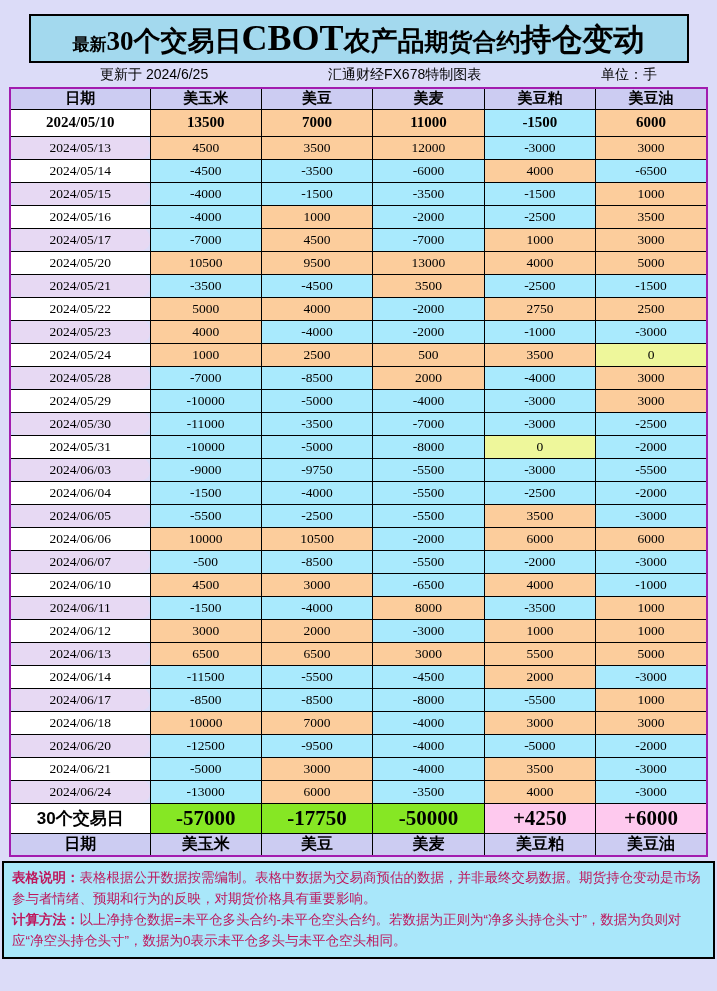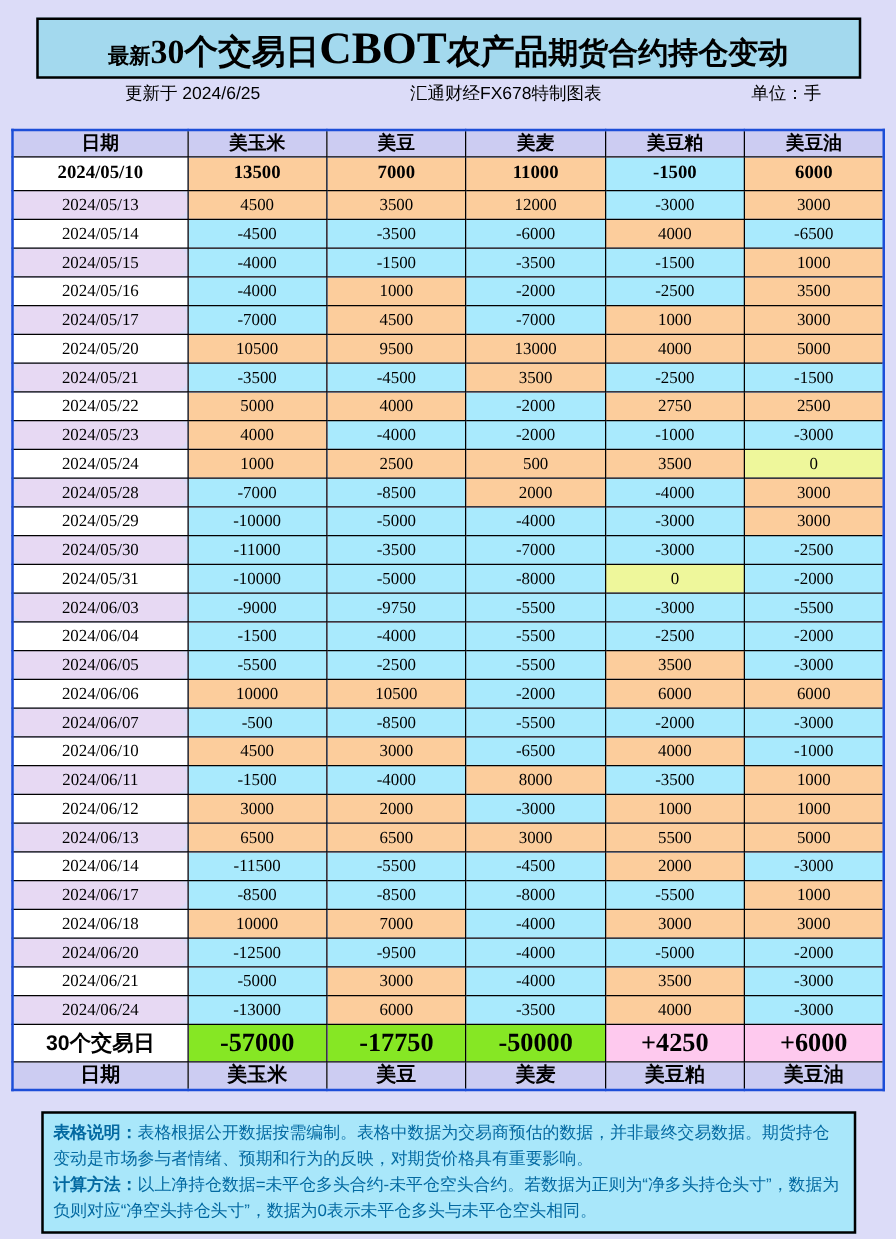"持仓变动" .t6 { font-size: 24px -> 31px }
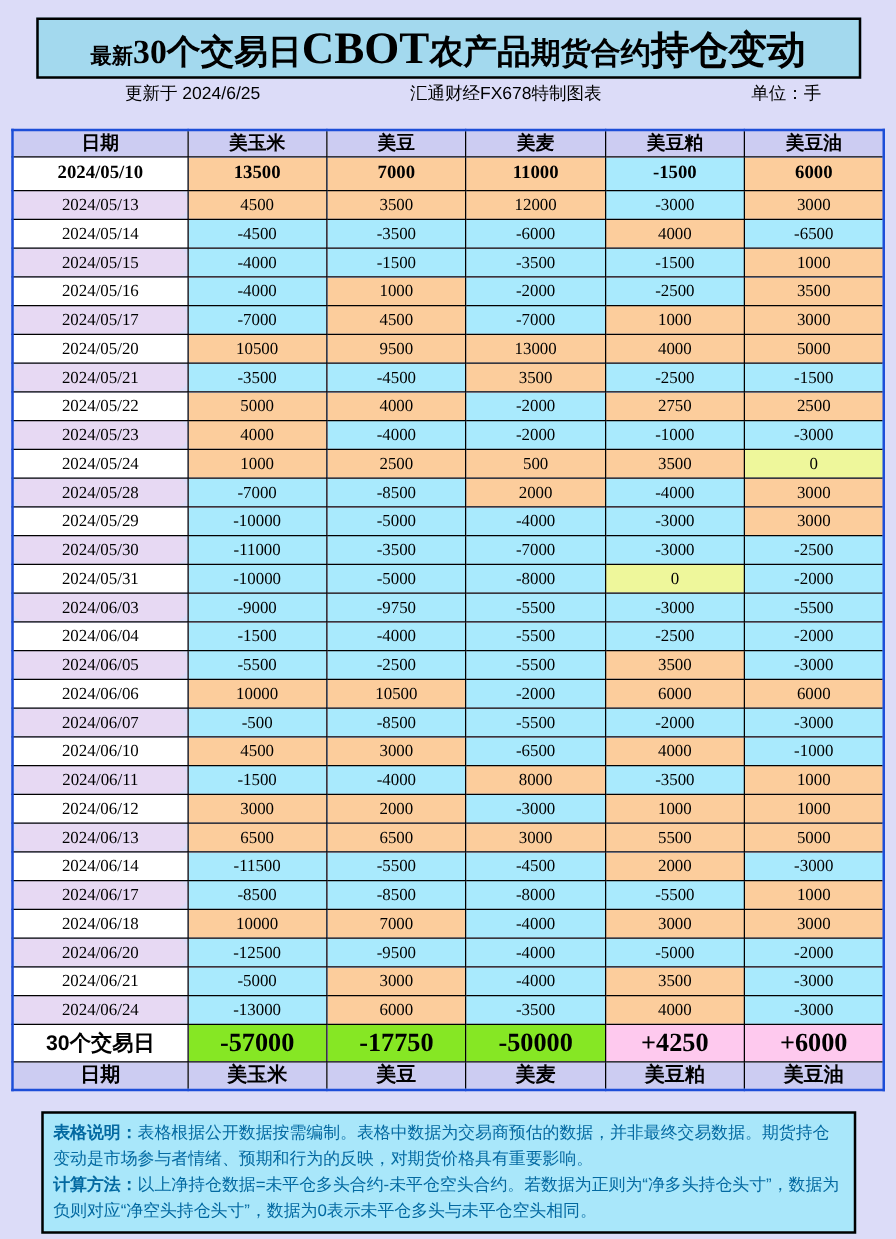"日期" table.positions { border: 2px solid #1d4ed8 -> 2px solid #a21caf; margin: 16px auto -> 0 auto }
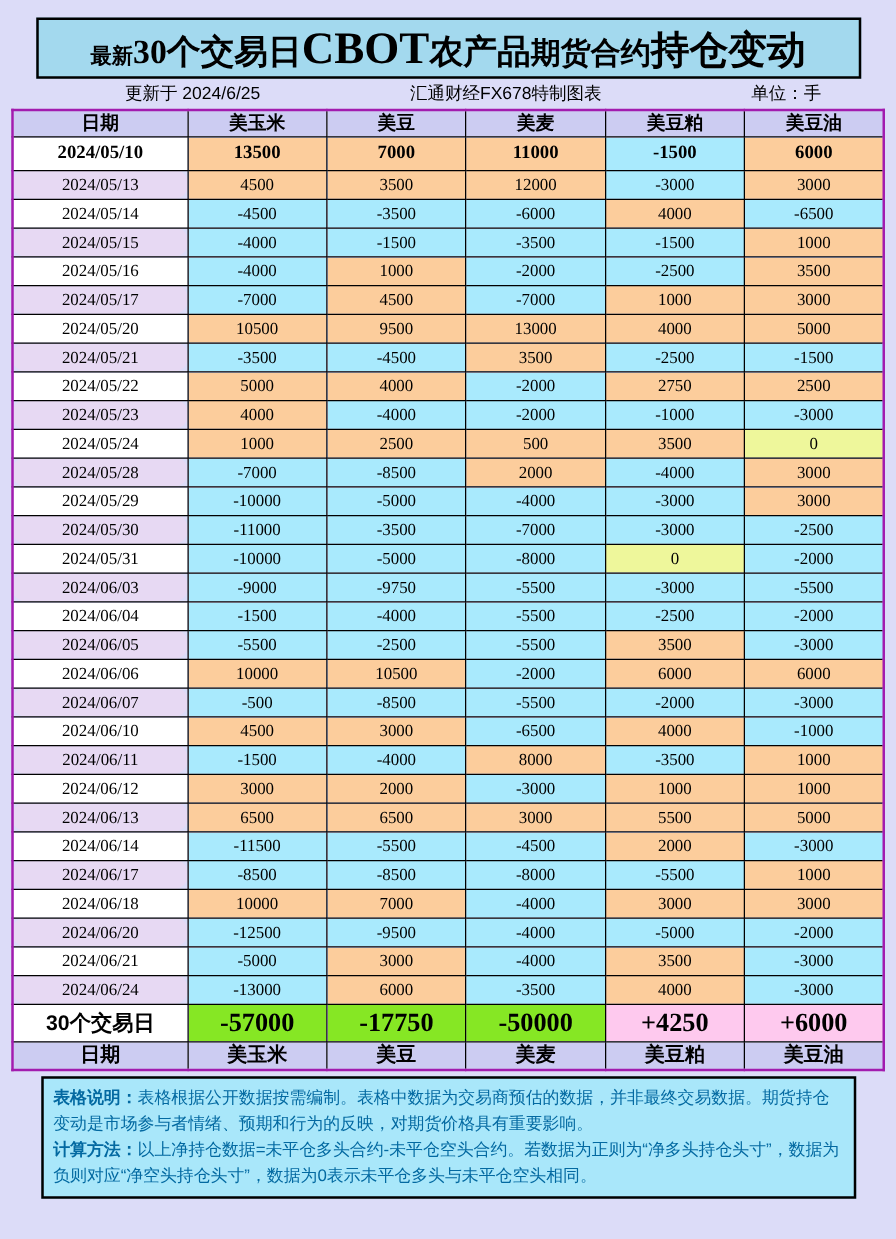"表格说明：表格根据公开数据按需编制。表格中数据为交易商预估的数据，并非最终交易数" .notes-box { color: #0369a1 -> #be185d; width: 652px -> 713px }
